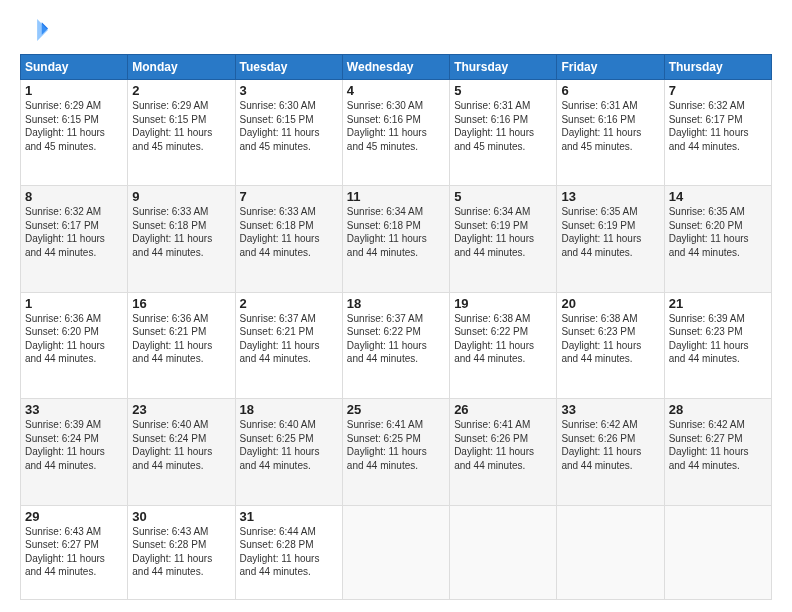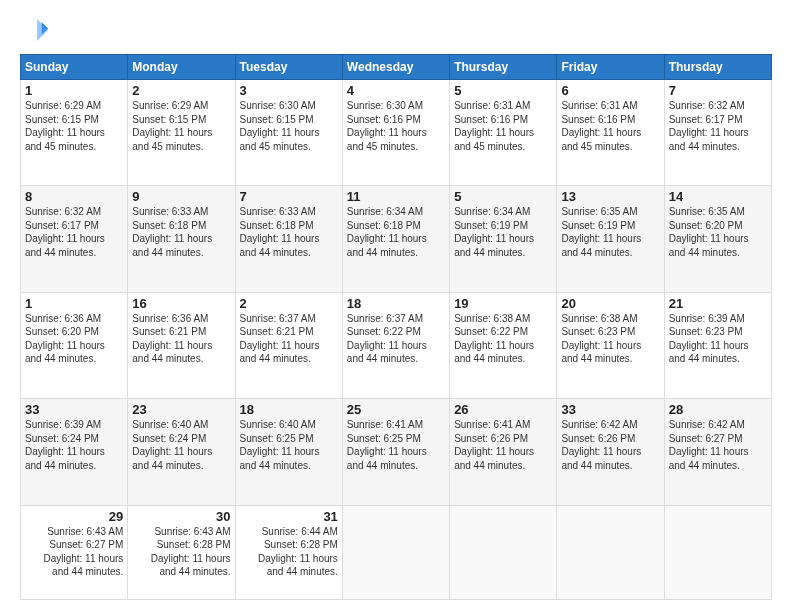"29" .last-row td { text-align: right -> none }
